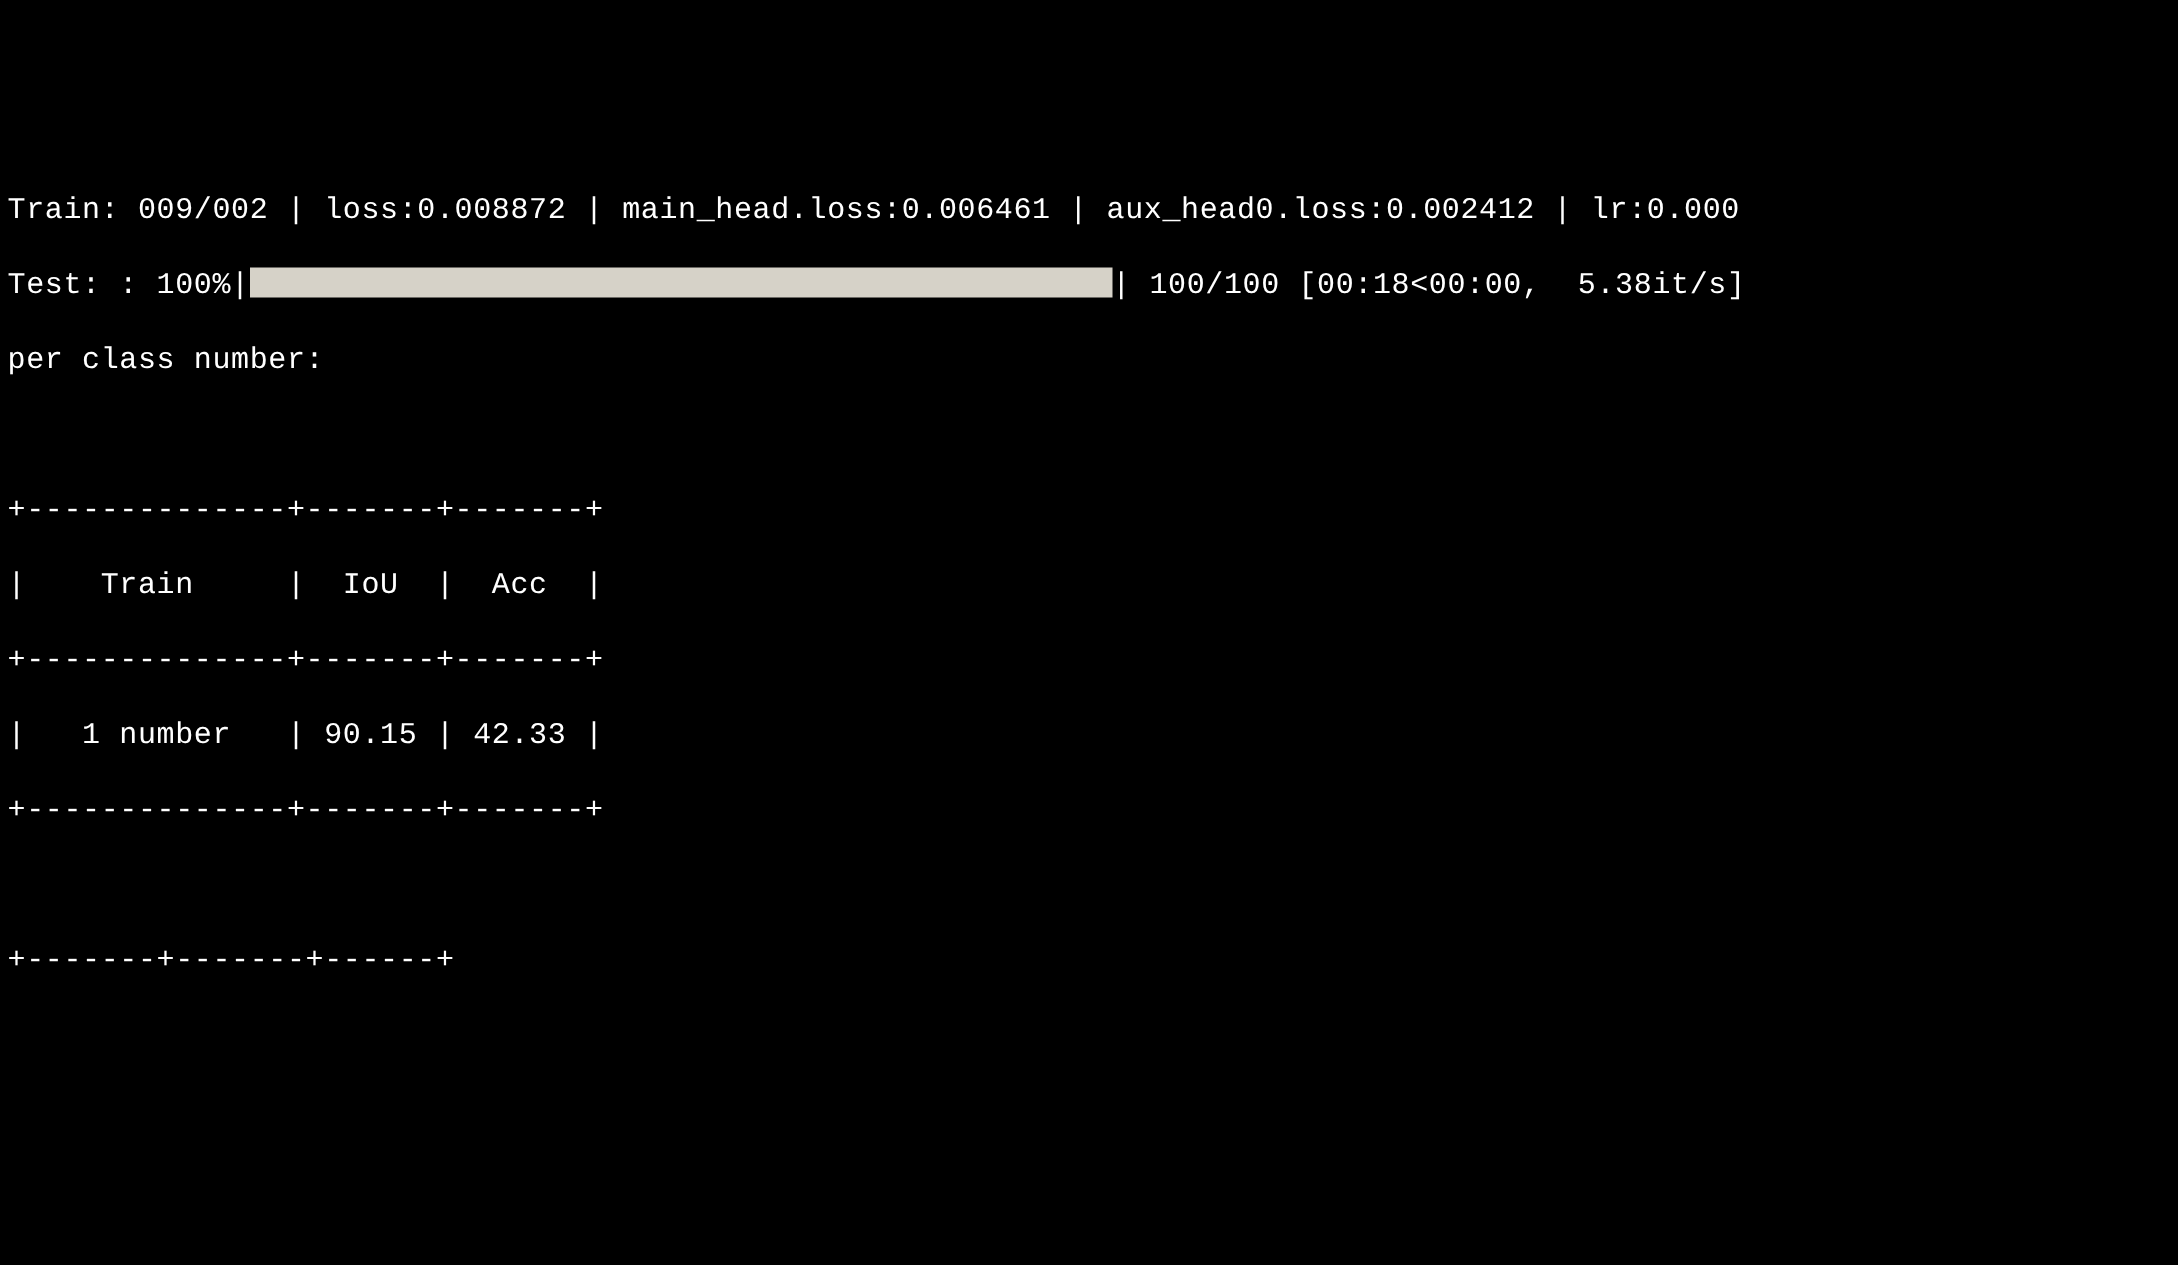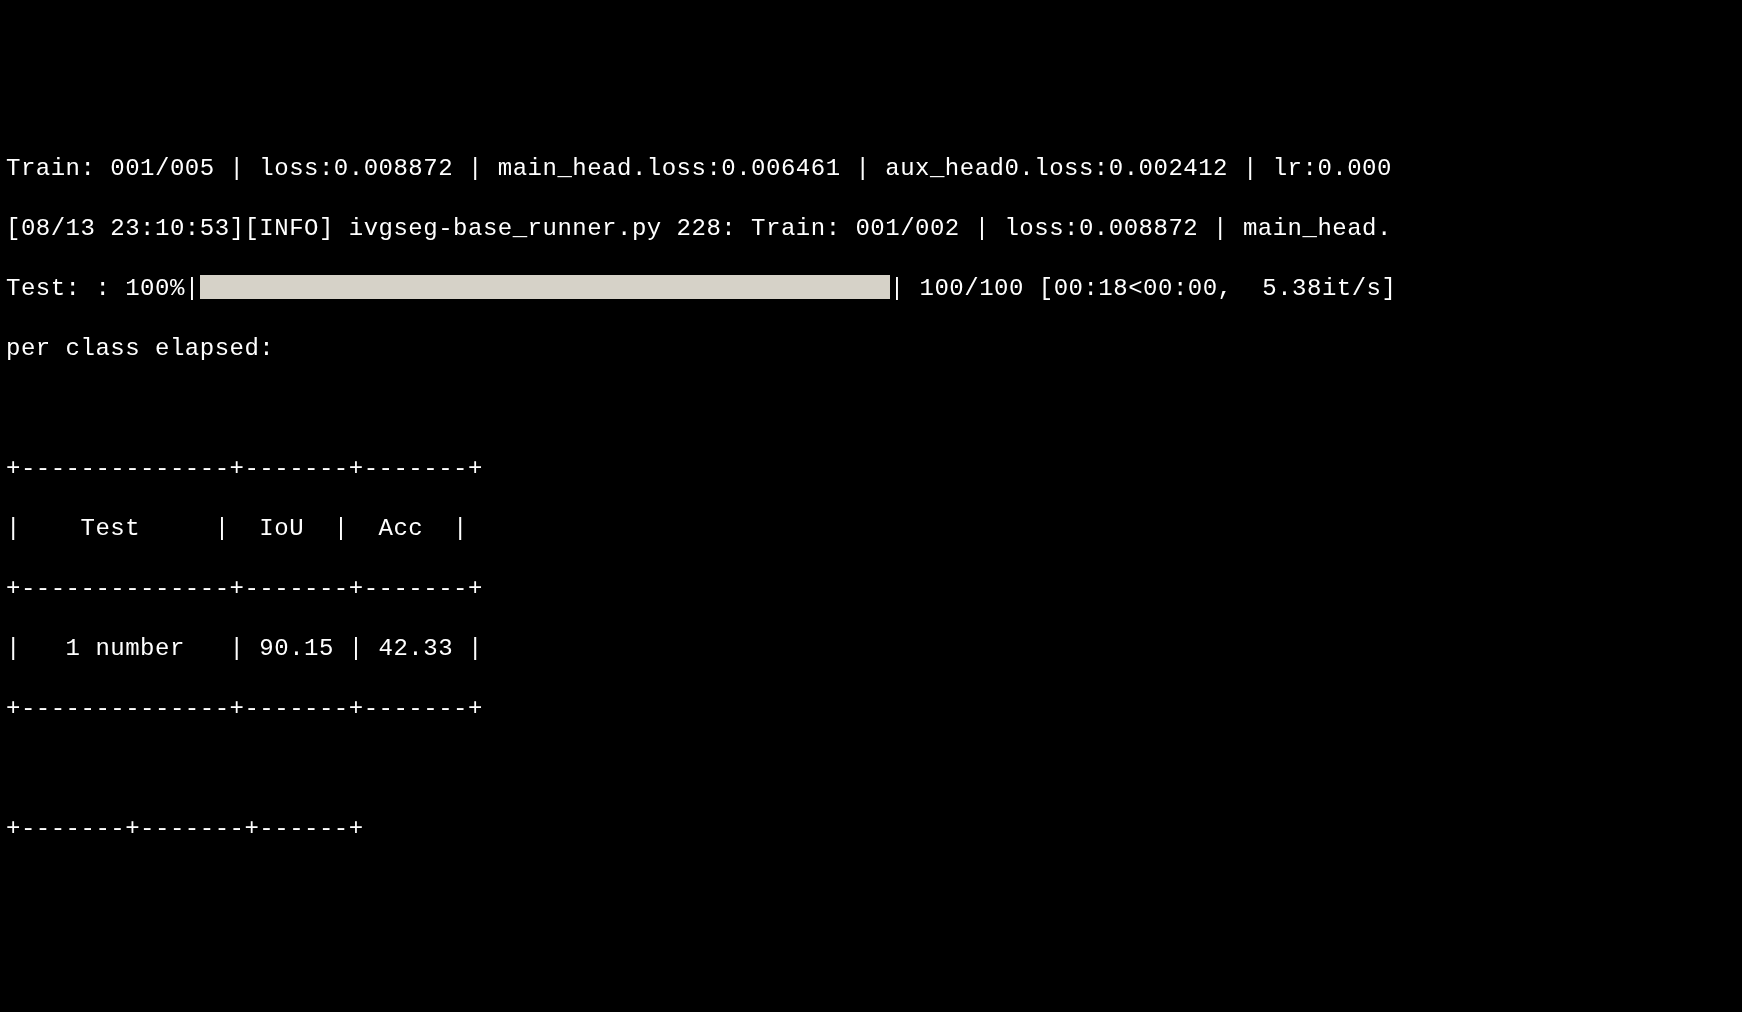"Train: 001/005 | loss:0.008872 |" span.line { text: 001/005 -> 009/002 }
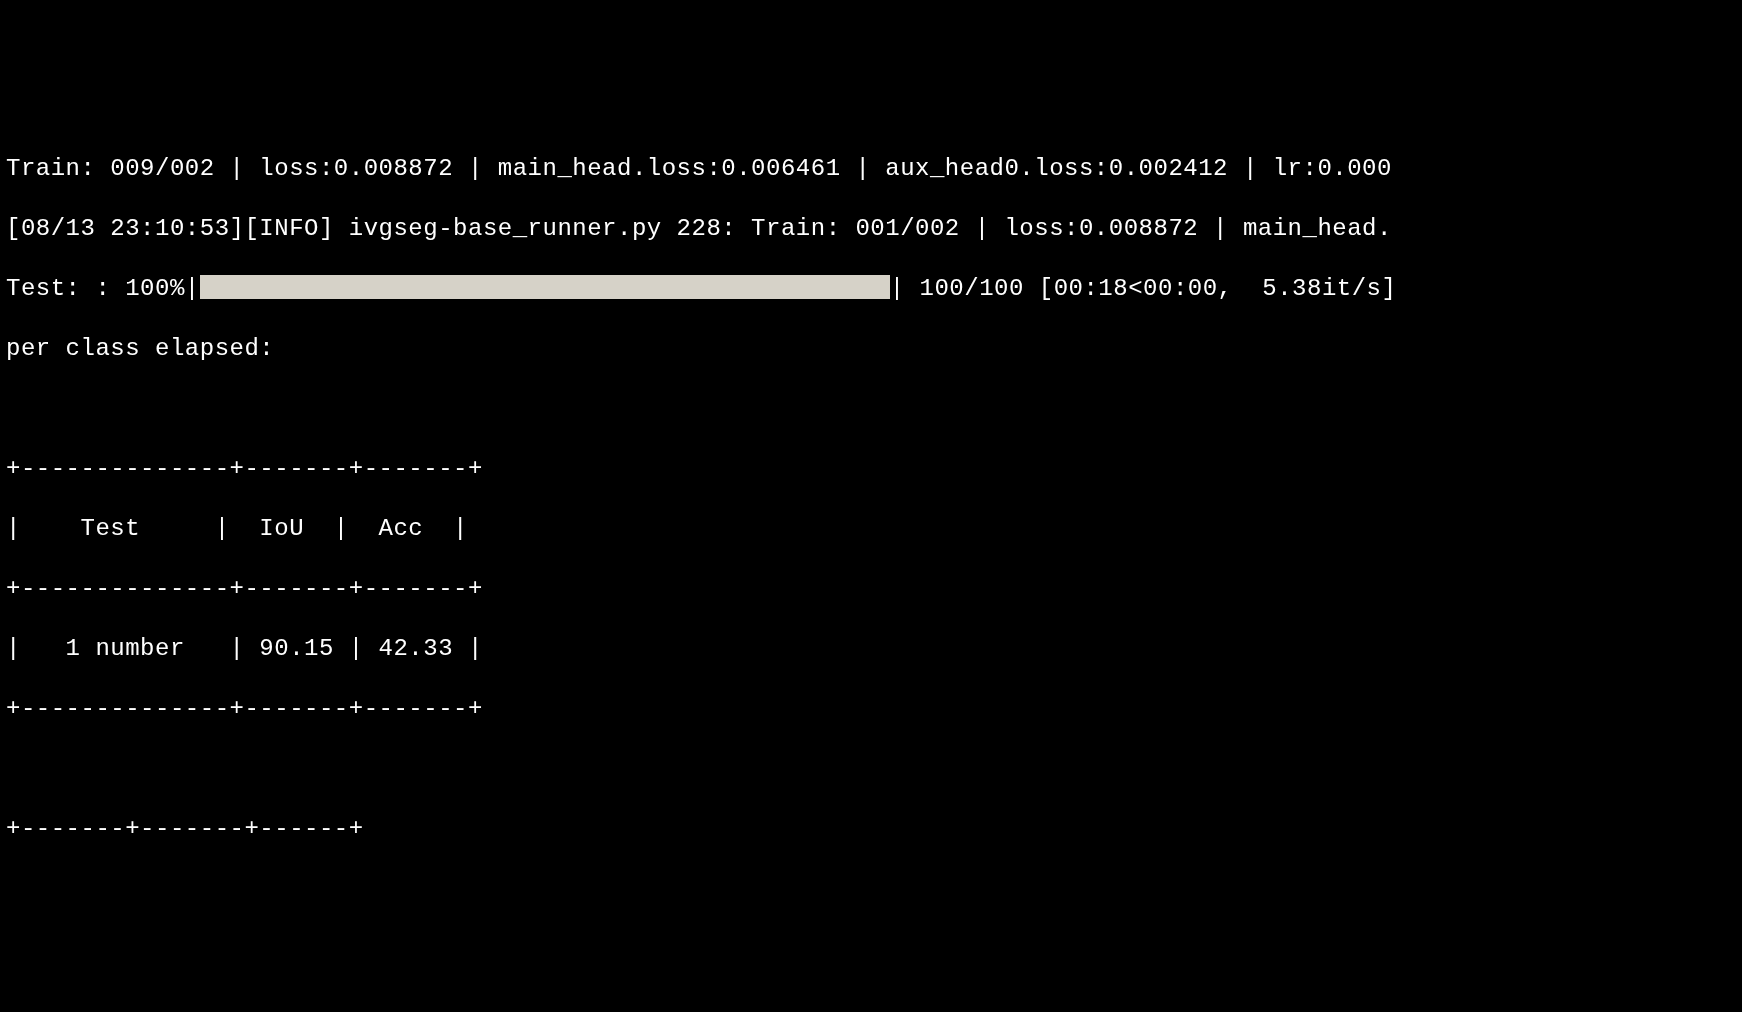"[08/13 23:10:53][INFO]" span.line { html: <span>[08/13 23:10:53][INFO] ivgseg-base_runner.py 228: Train: 001/002 | loss:0.008872 | main_head.</span> -> none }
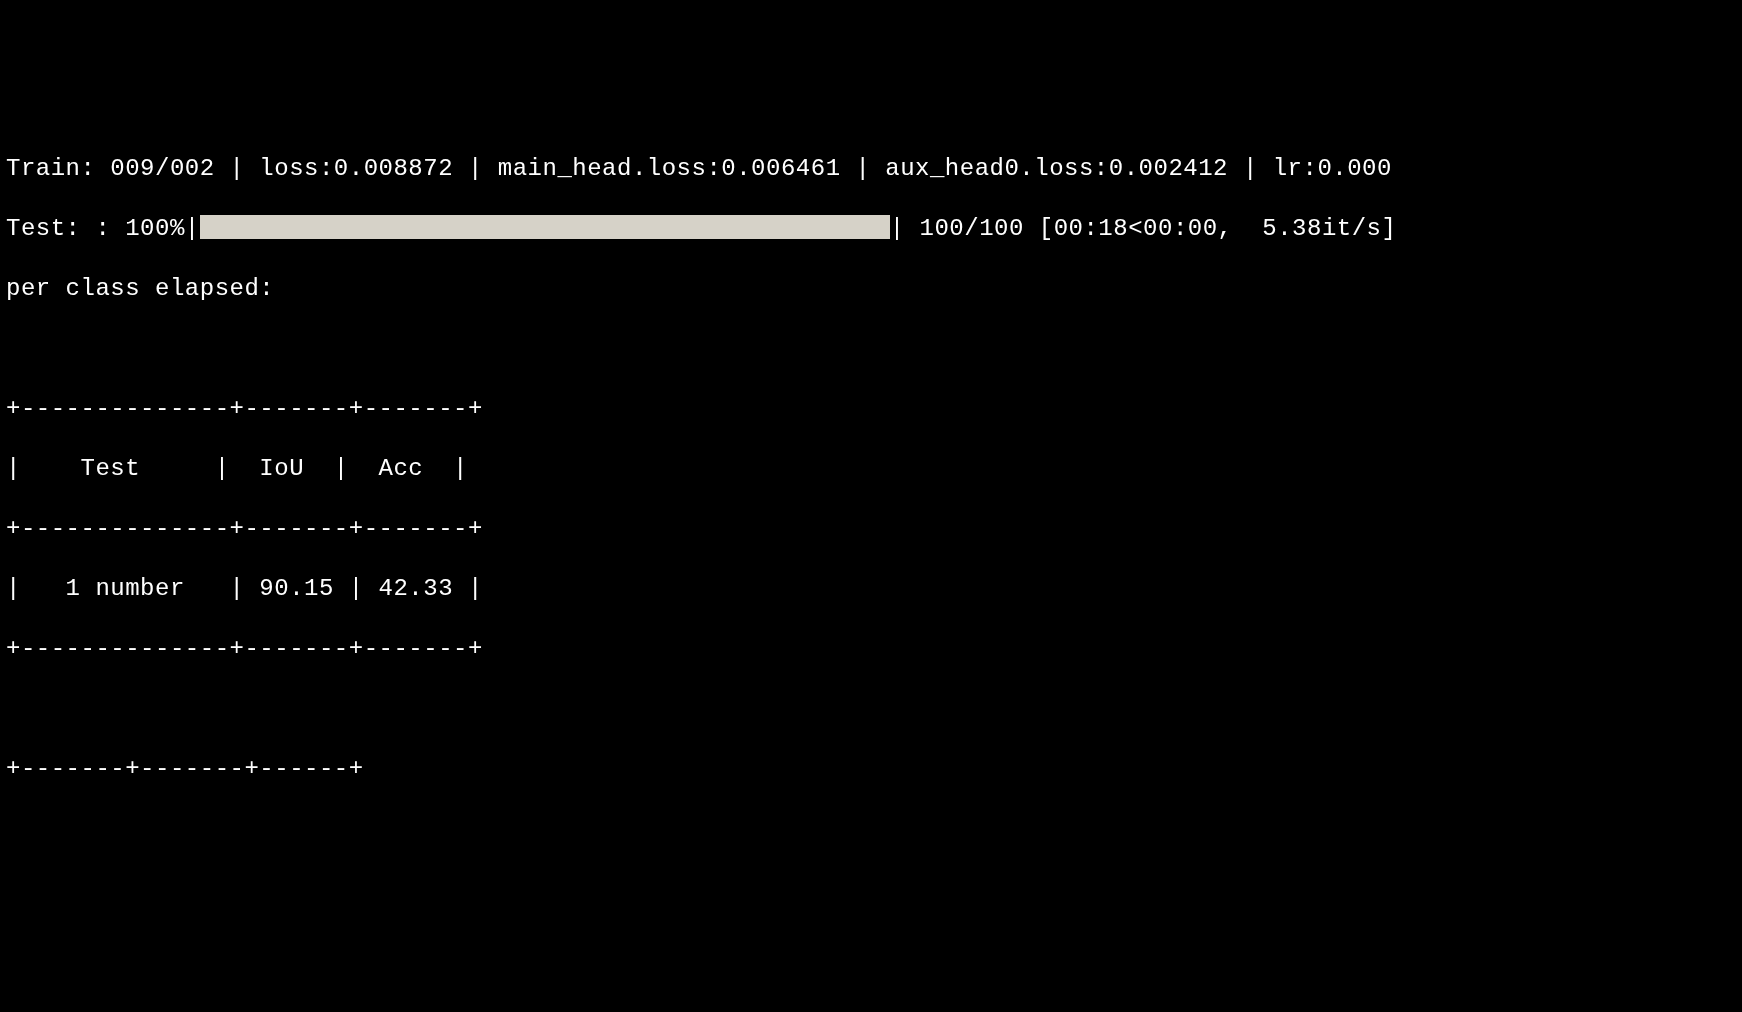"per class elapsed:" span.line { text: elapsed -> number }
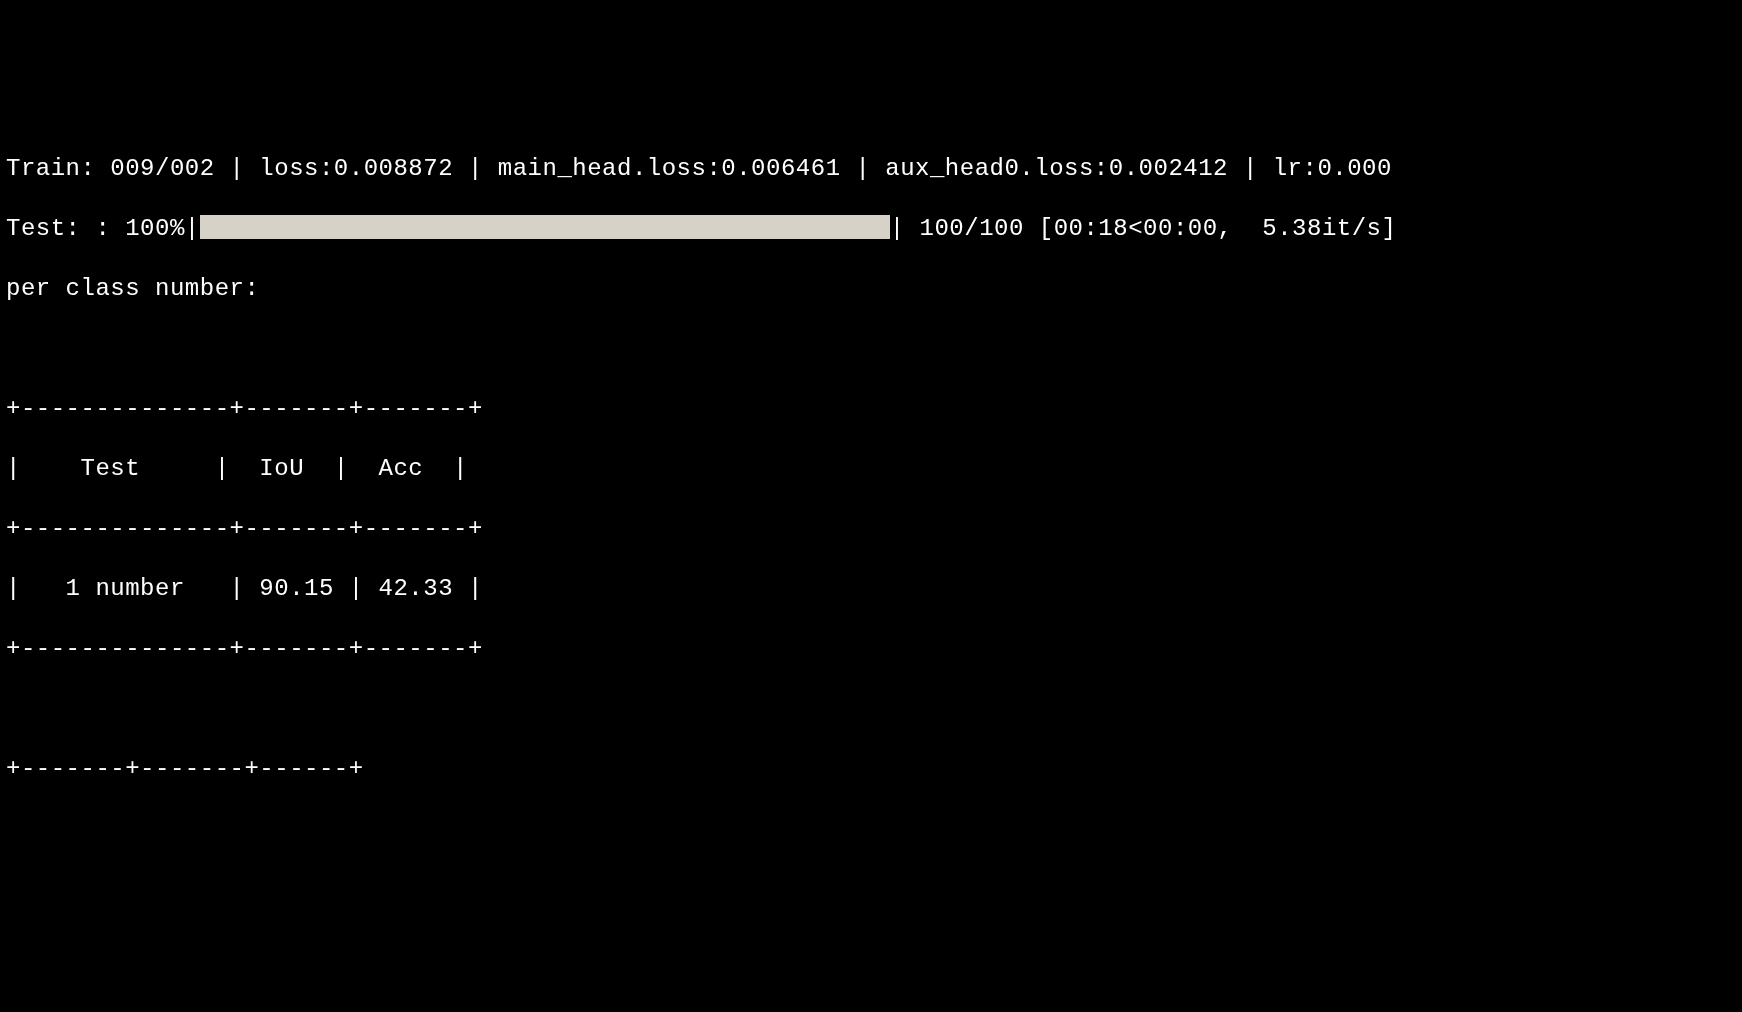"| Test | IoU |" span.line { text: Test -> Train }
